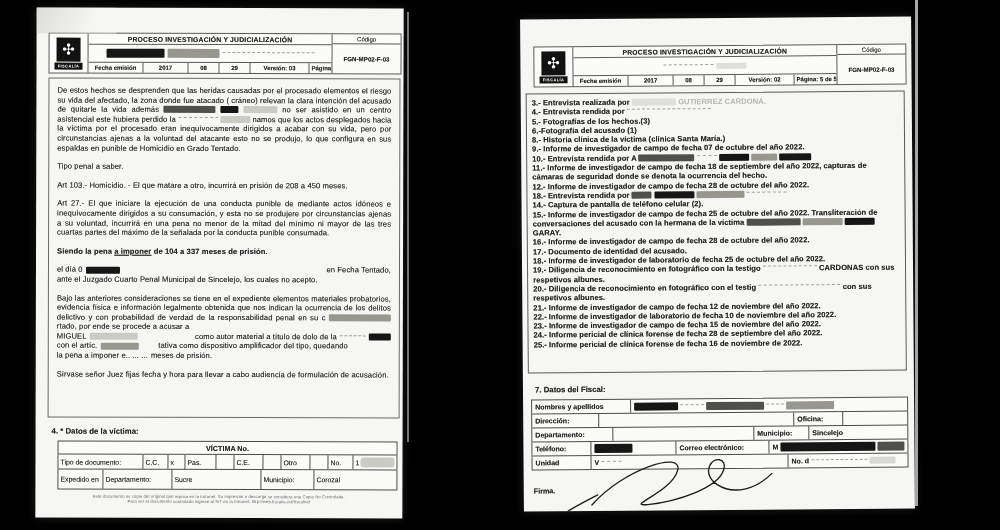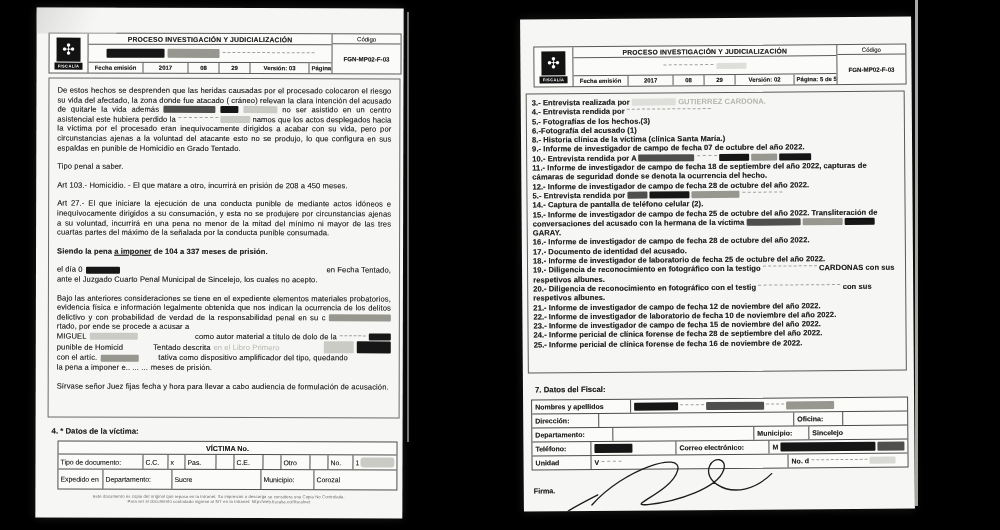"De estos hechos se desprenden" span { text: colocaron -> elementos }
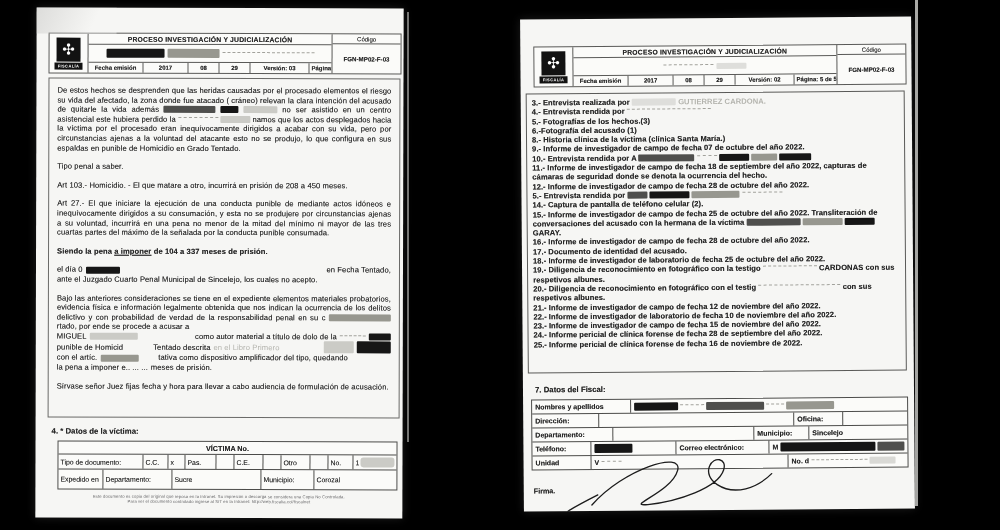"5.- Entrevista rendida por" span { text: 5.- -> 18.- }
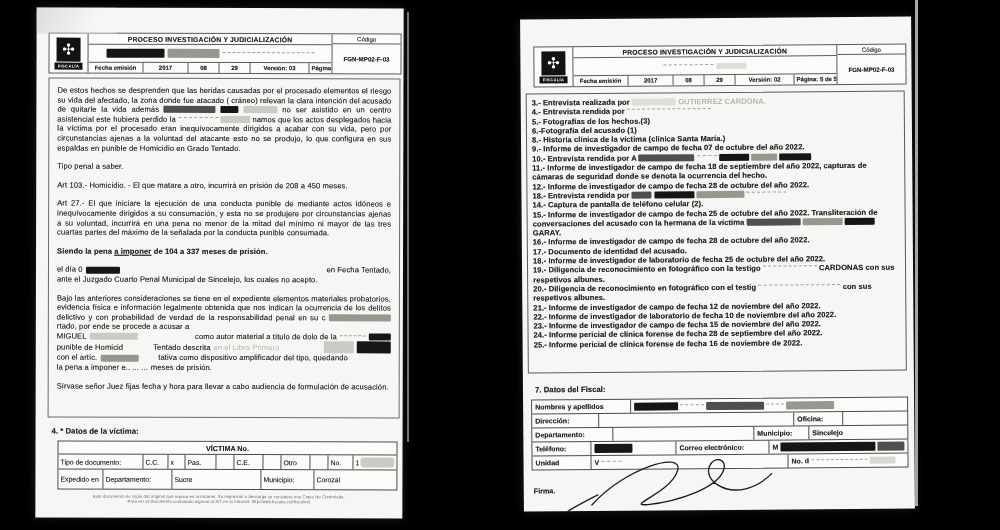"punible de Homicid" div.line { html: <div> <span>punible de Homicid</span> <span></span> <span>Tentado descrita</span> <span>en el Libro Primero</span> <span></span> <i></i> <i></i> </div> -> none }
